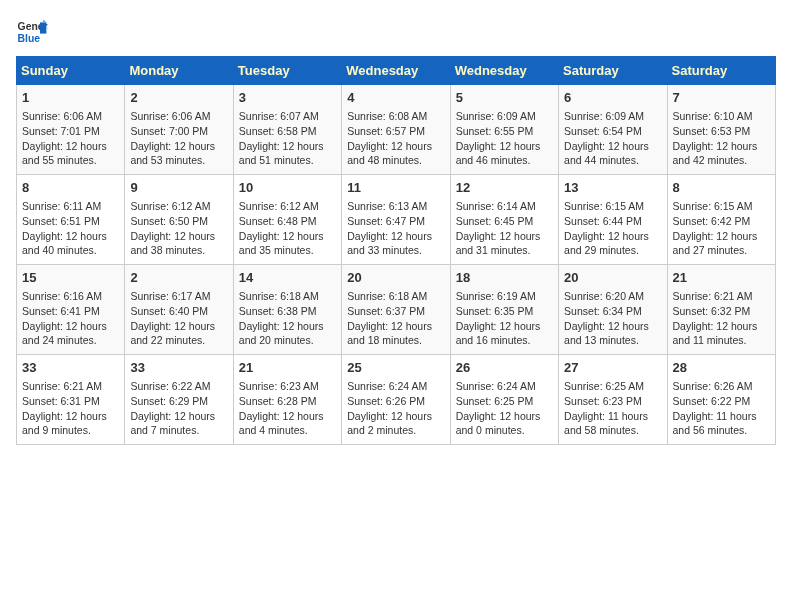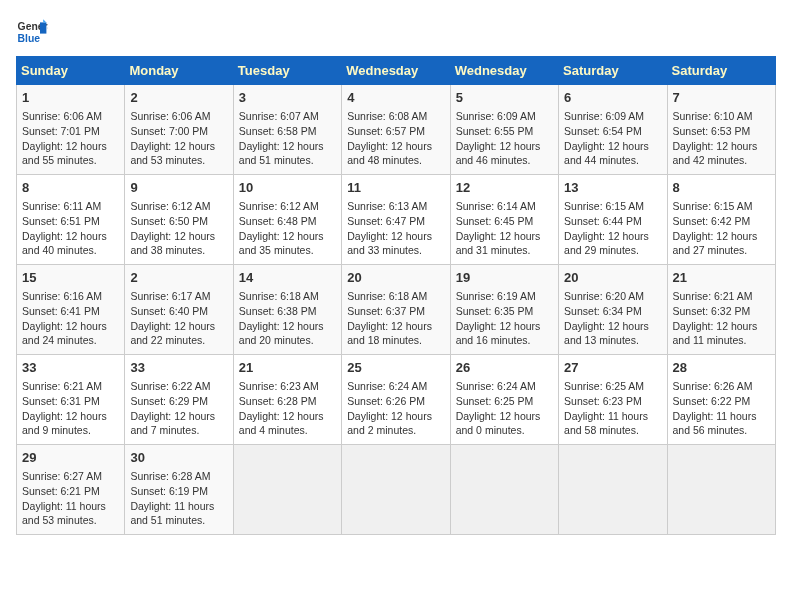"19" span.day-num { text: 19 -> 18 }
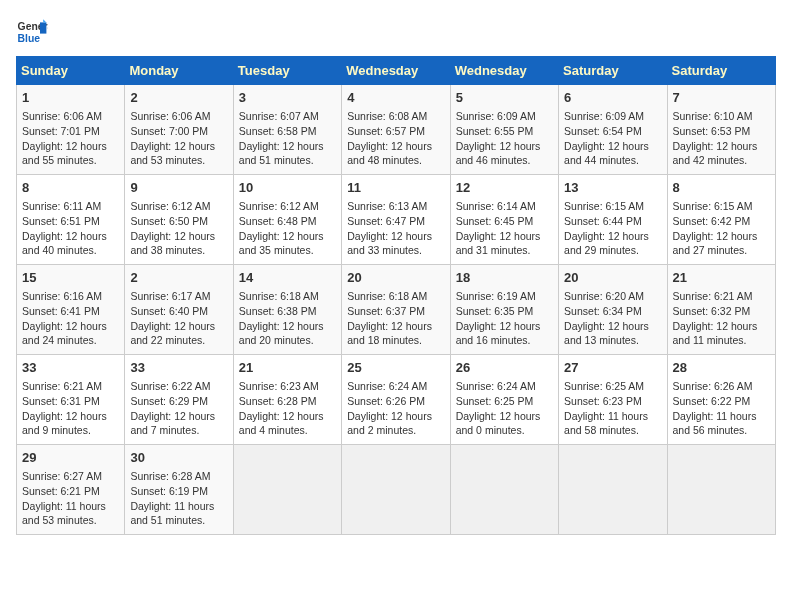"29" tr { html: <tr> <td><span>29</span>Sunrise: 6:27 AM<br>Sunset: 6:21 PM<br>Daylight: 11 hours and 53 minutes.</td> <td><span>30</span>Sunrise: 6:28 AM<br>Sunset: 6:19 PM<br>Daylight: 11 hours and 51 minutes.</td> <td></td> <td></td> <td></td> <td></td> <td></td> </tr> -> none }
